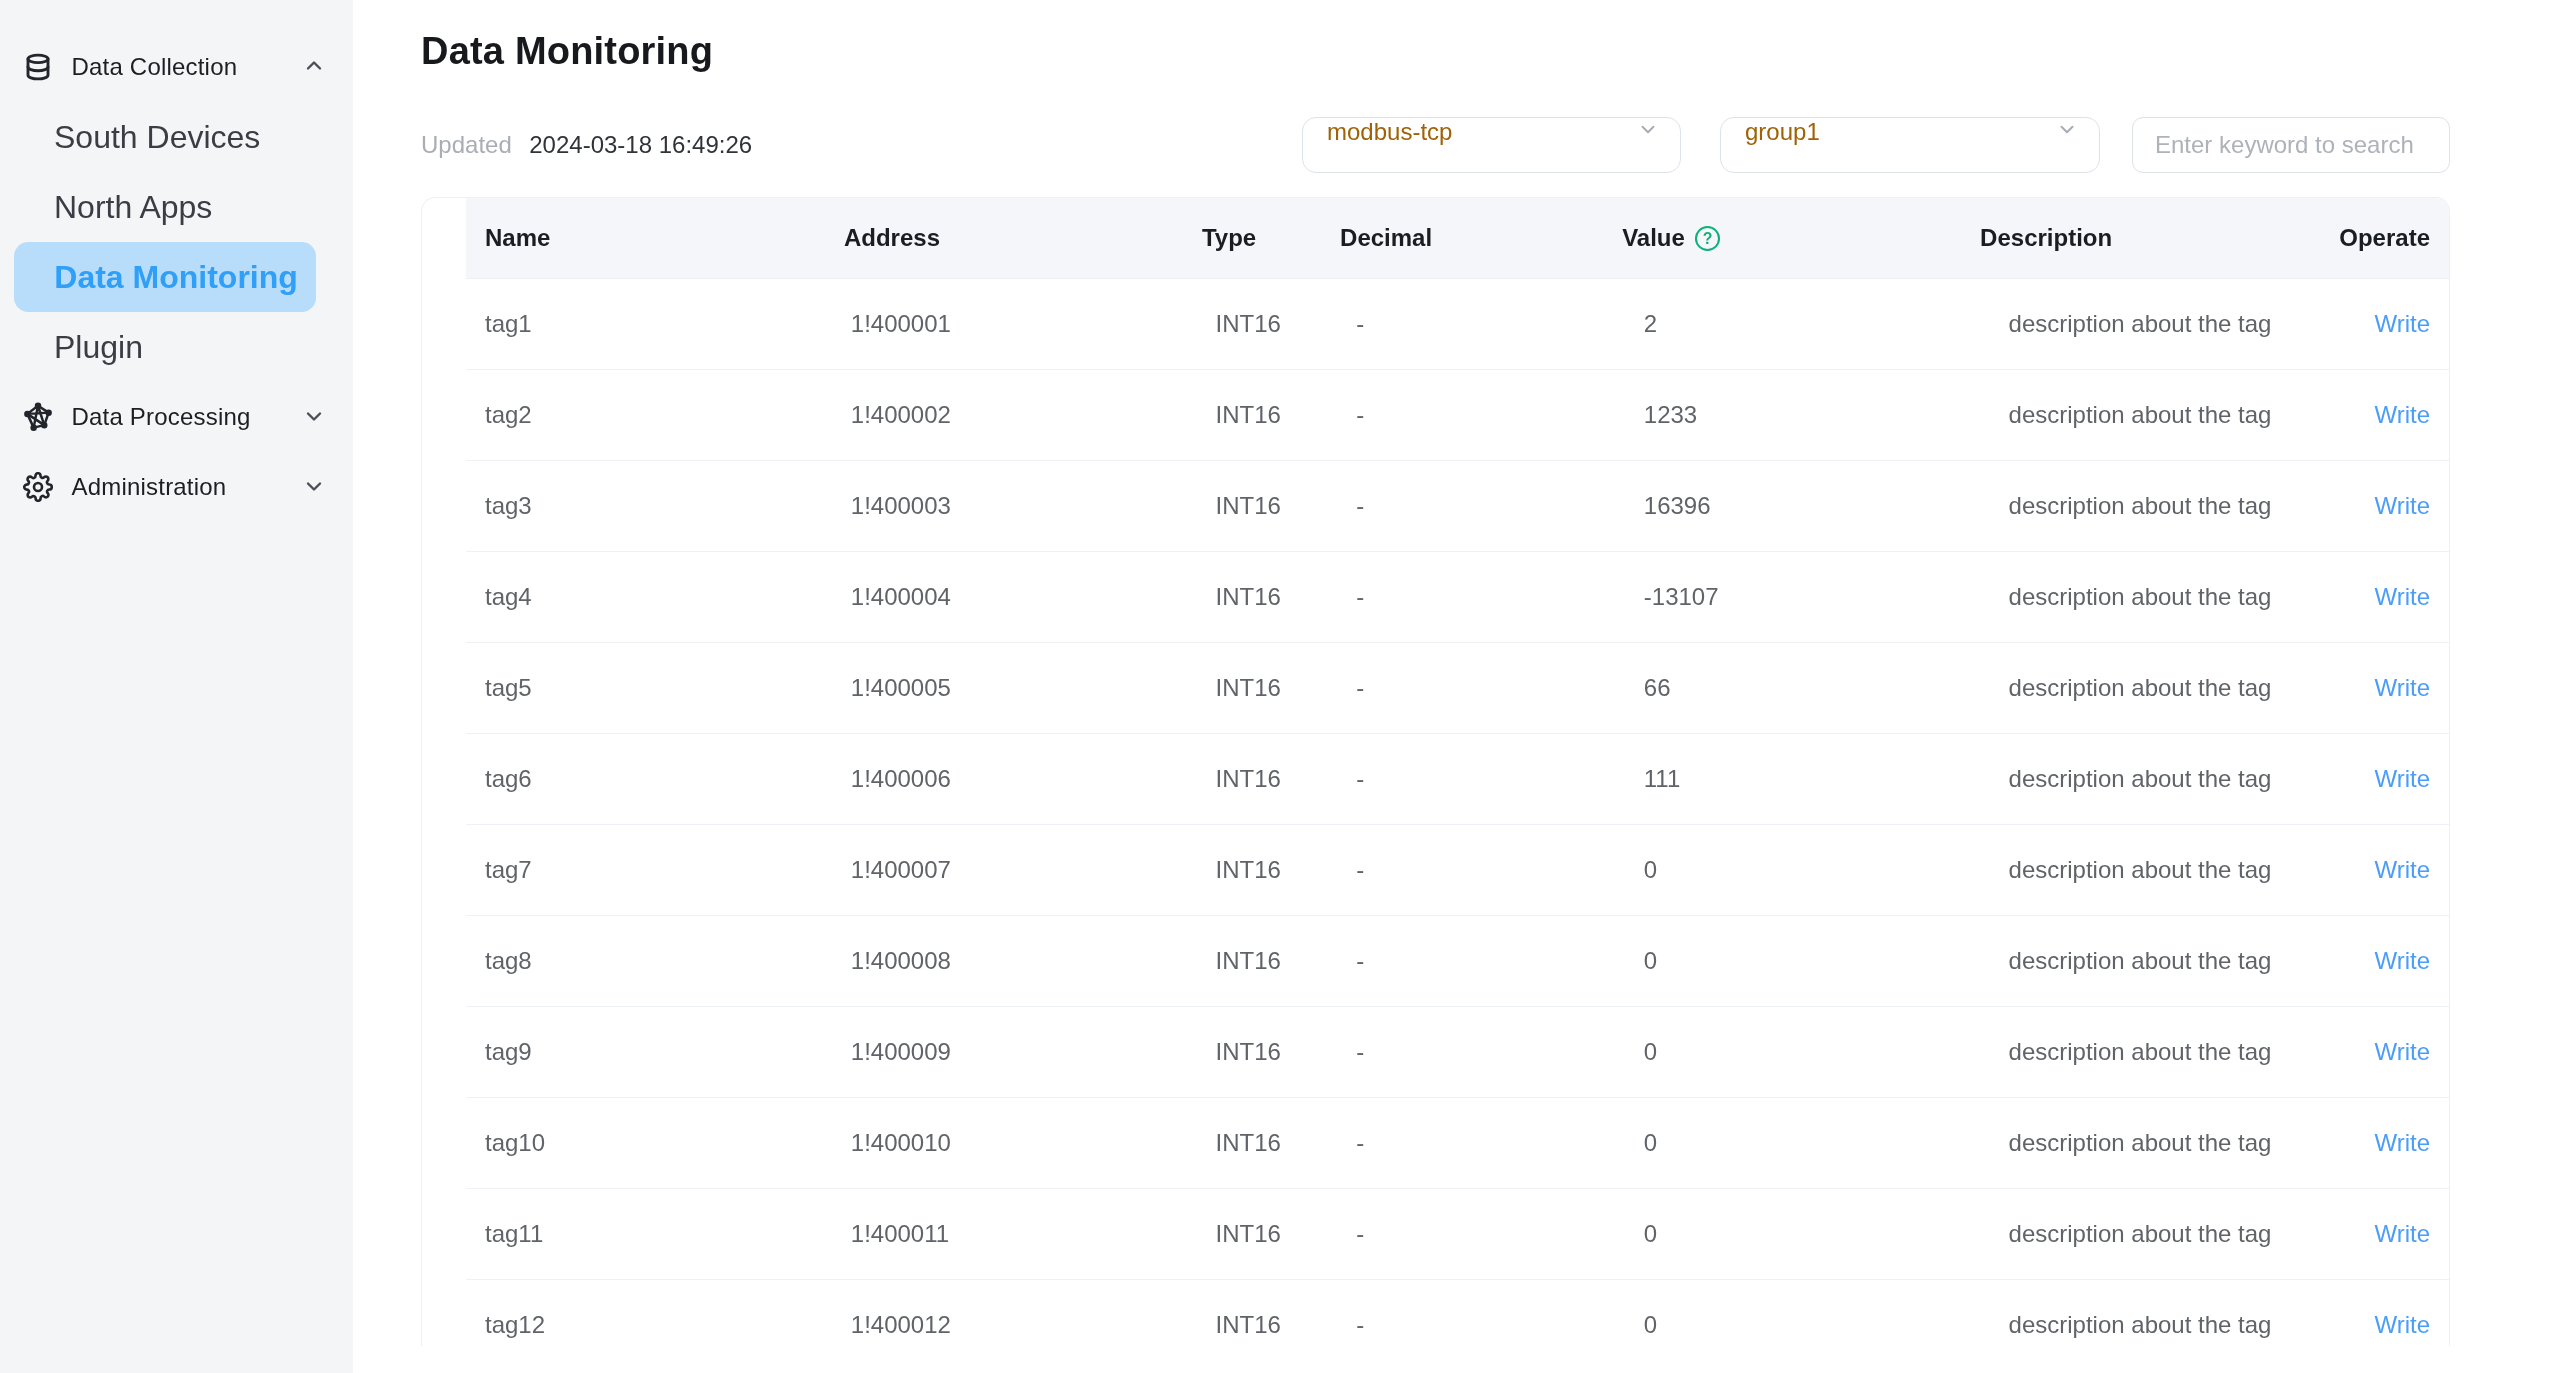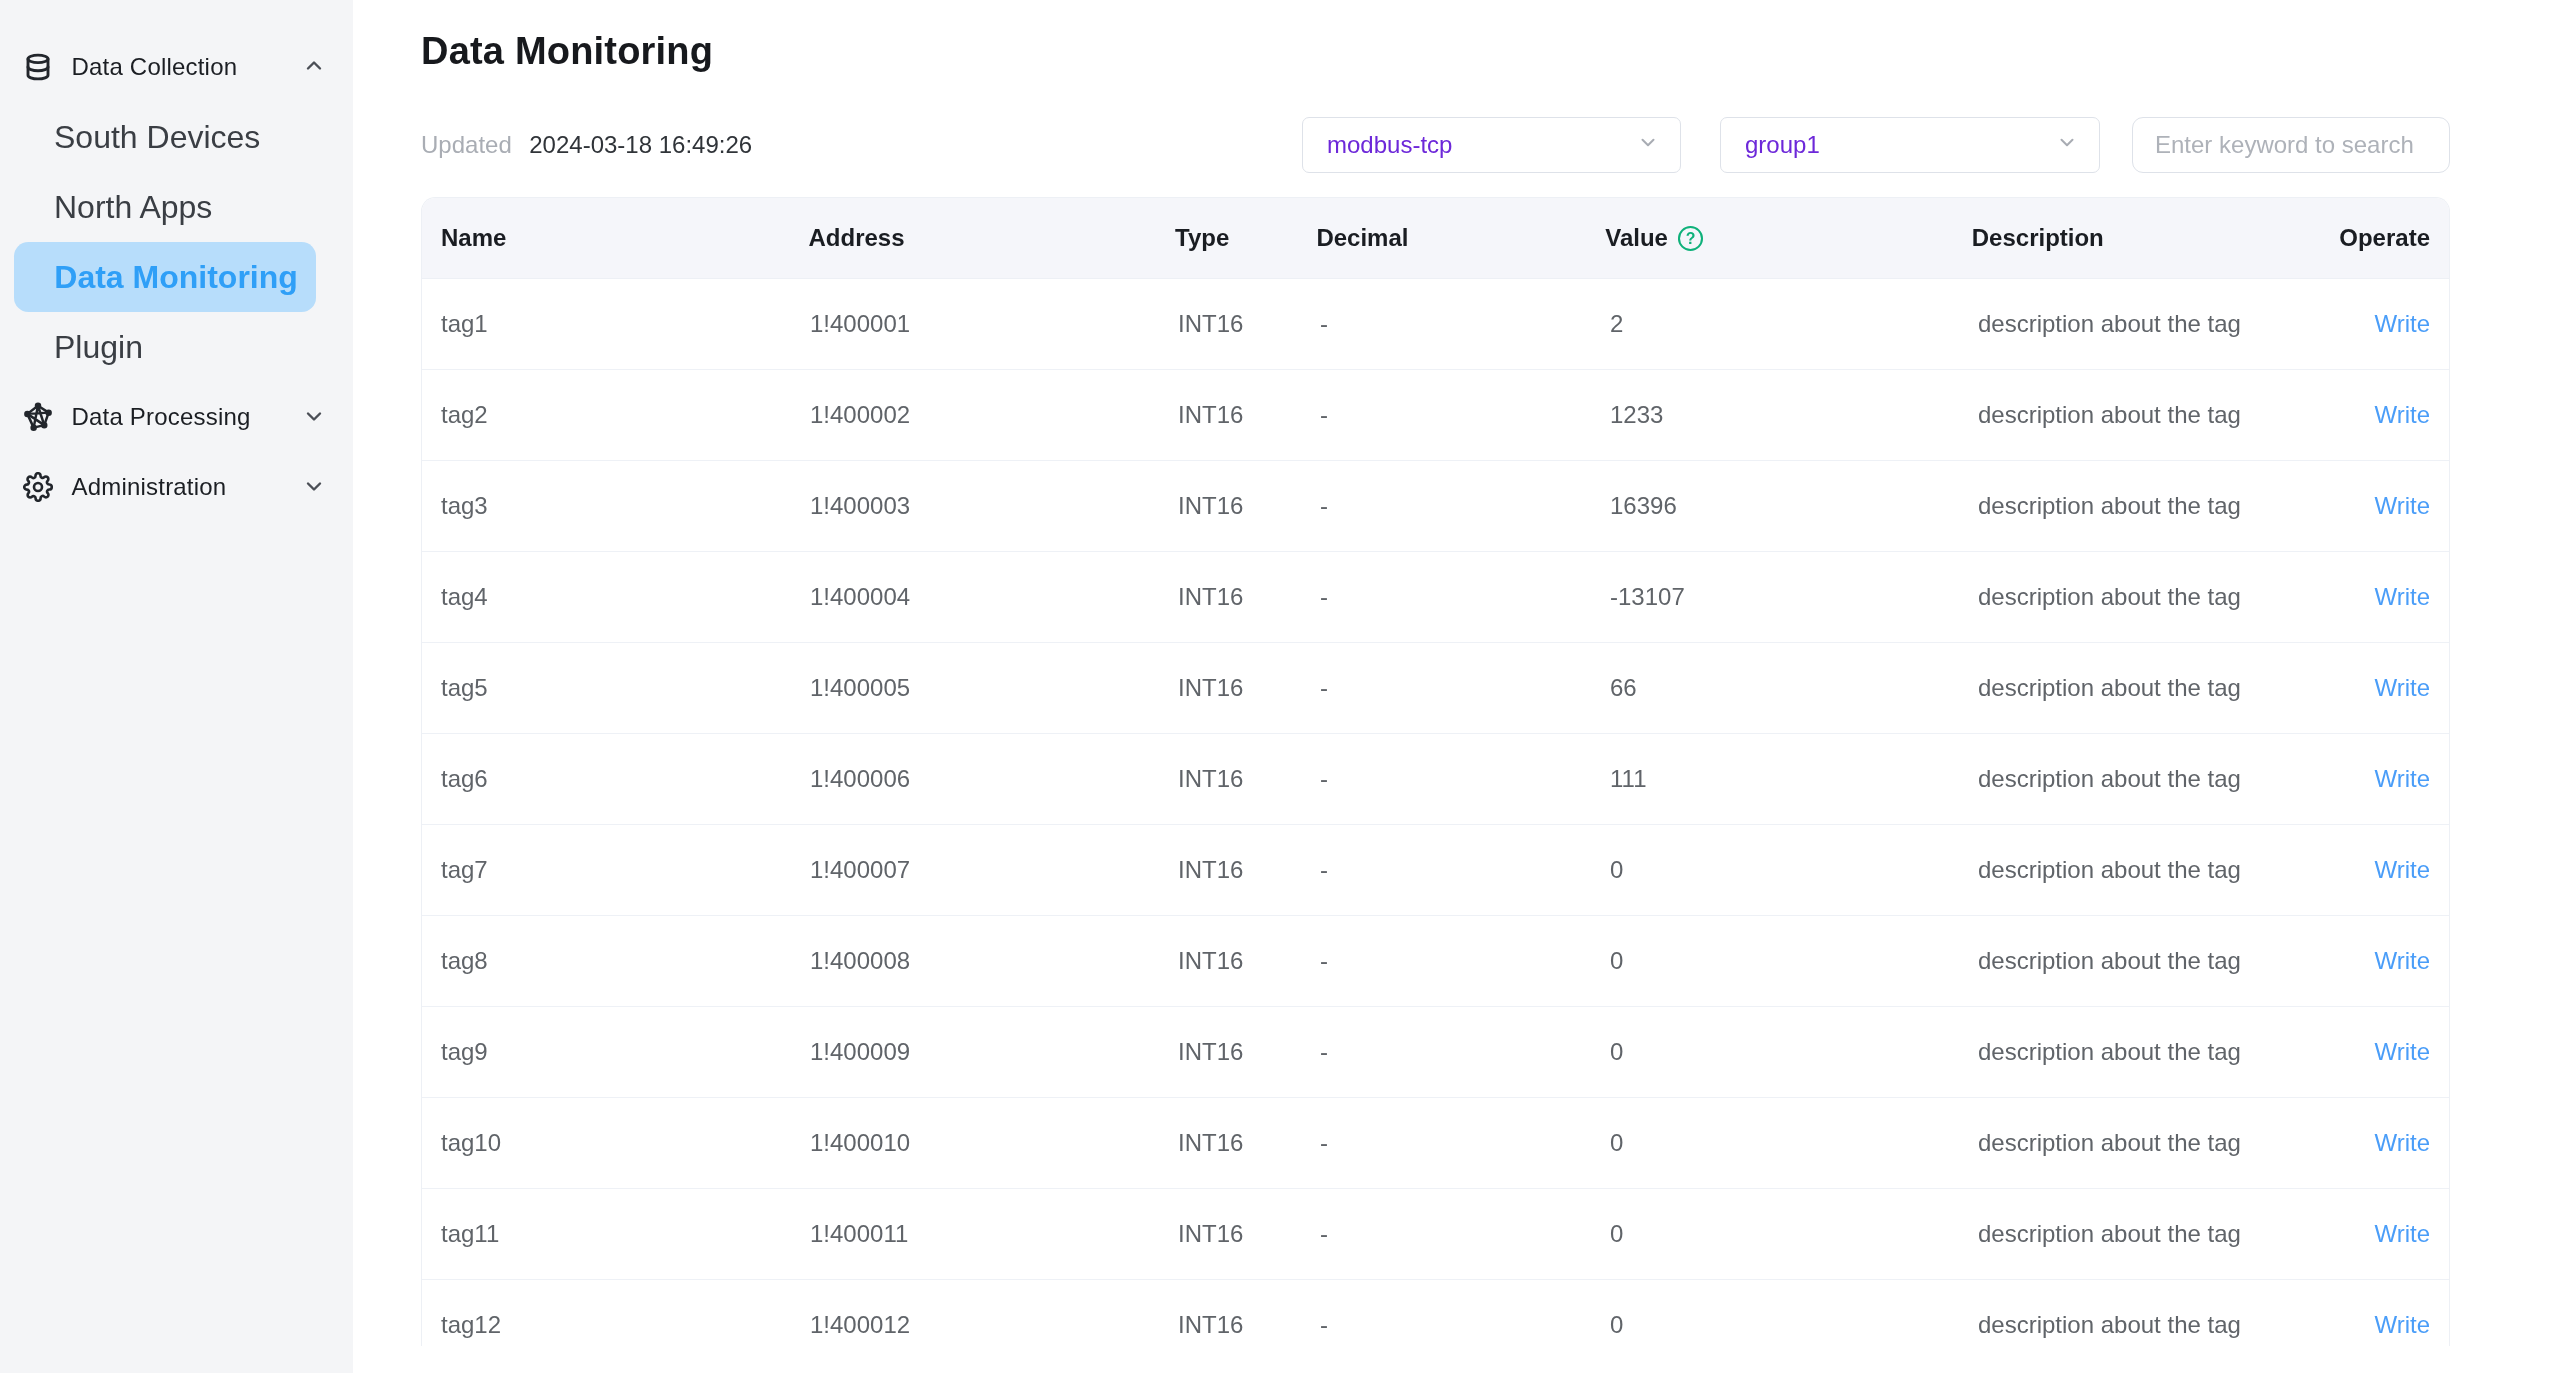"modbus-tcp" .select { align-items: center -> none; border-radius: 7px -> 14px; color: #6d28d9 -> #a16207 }
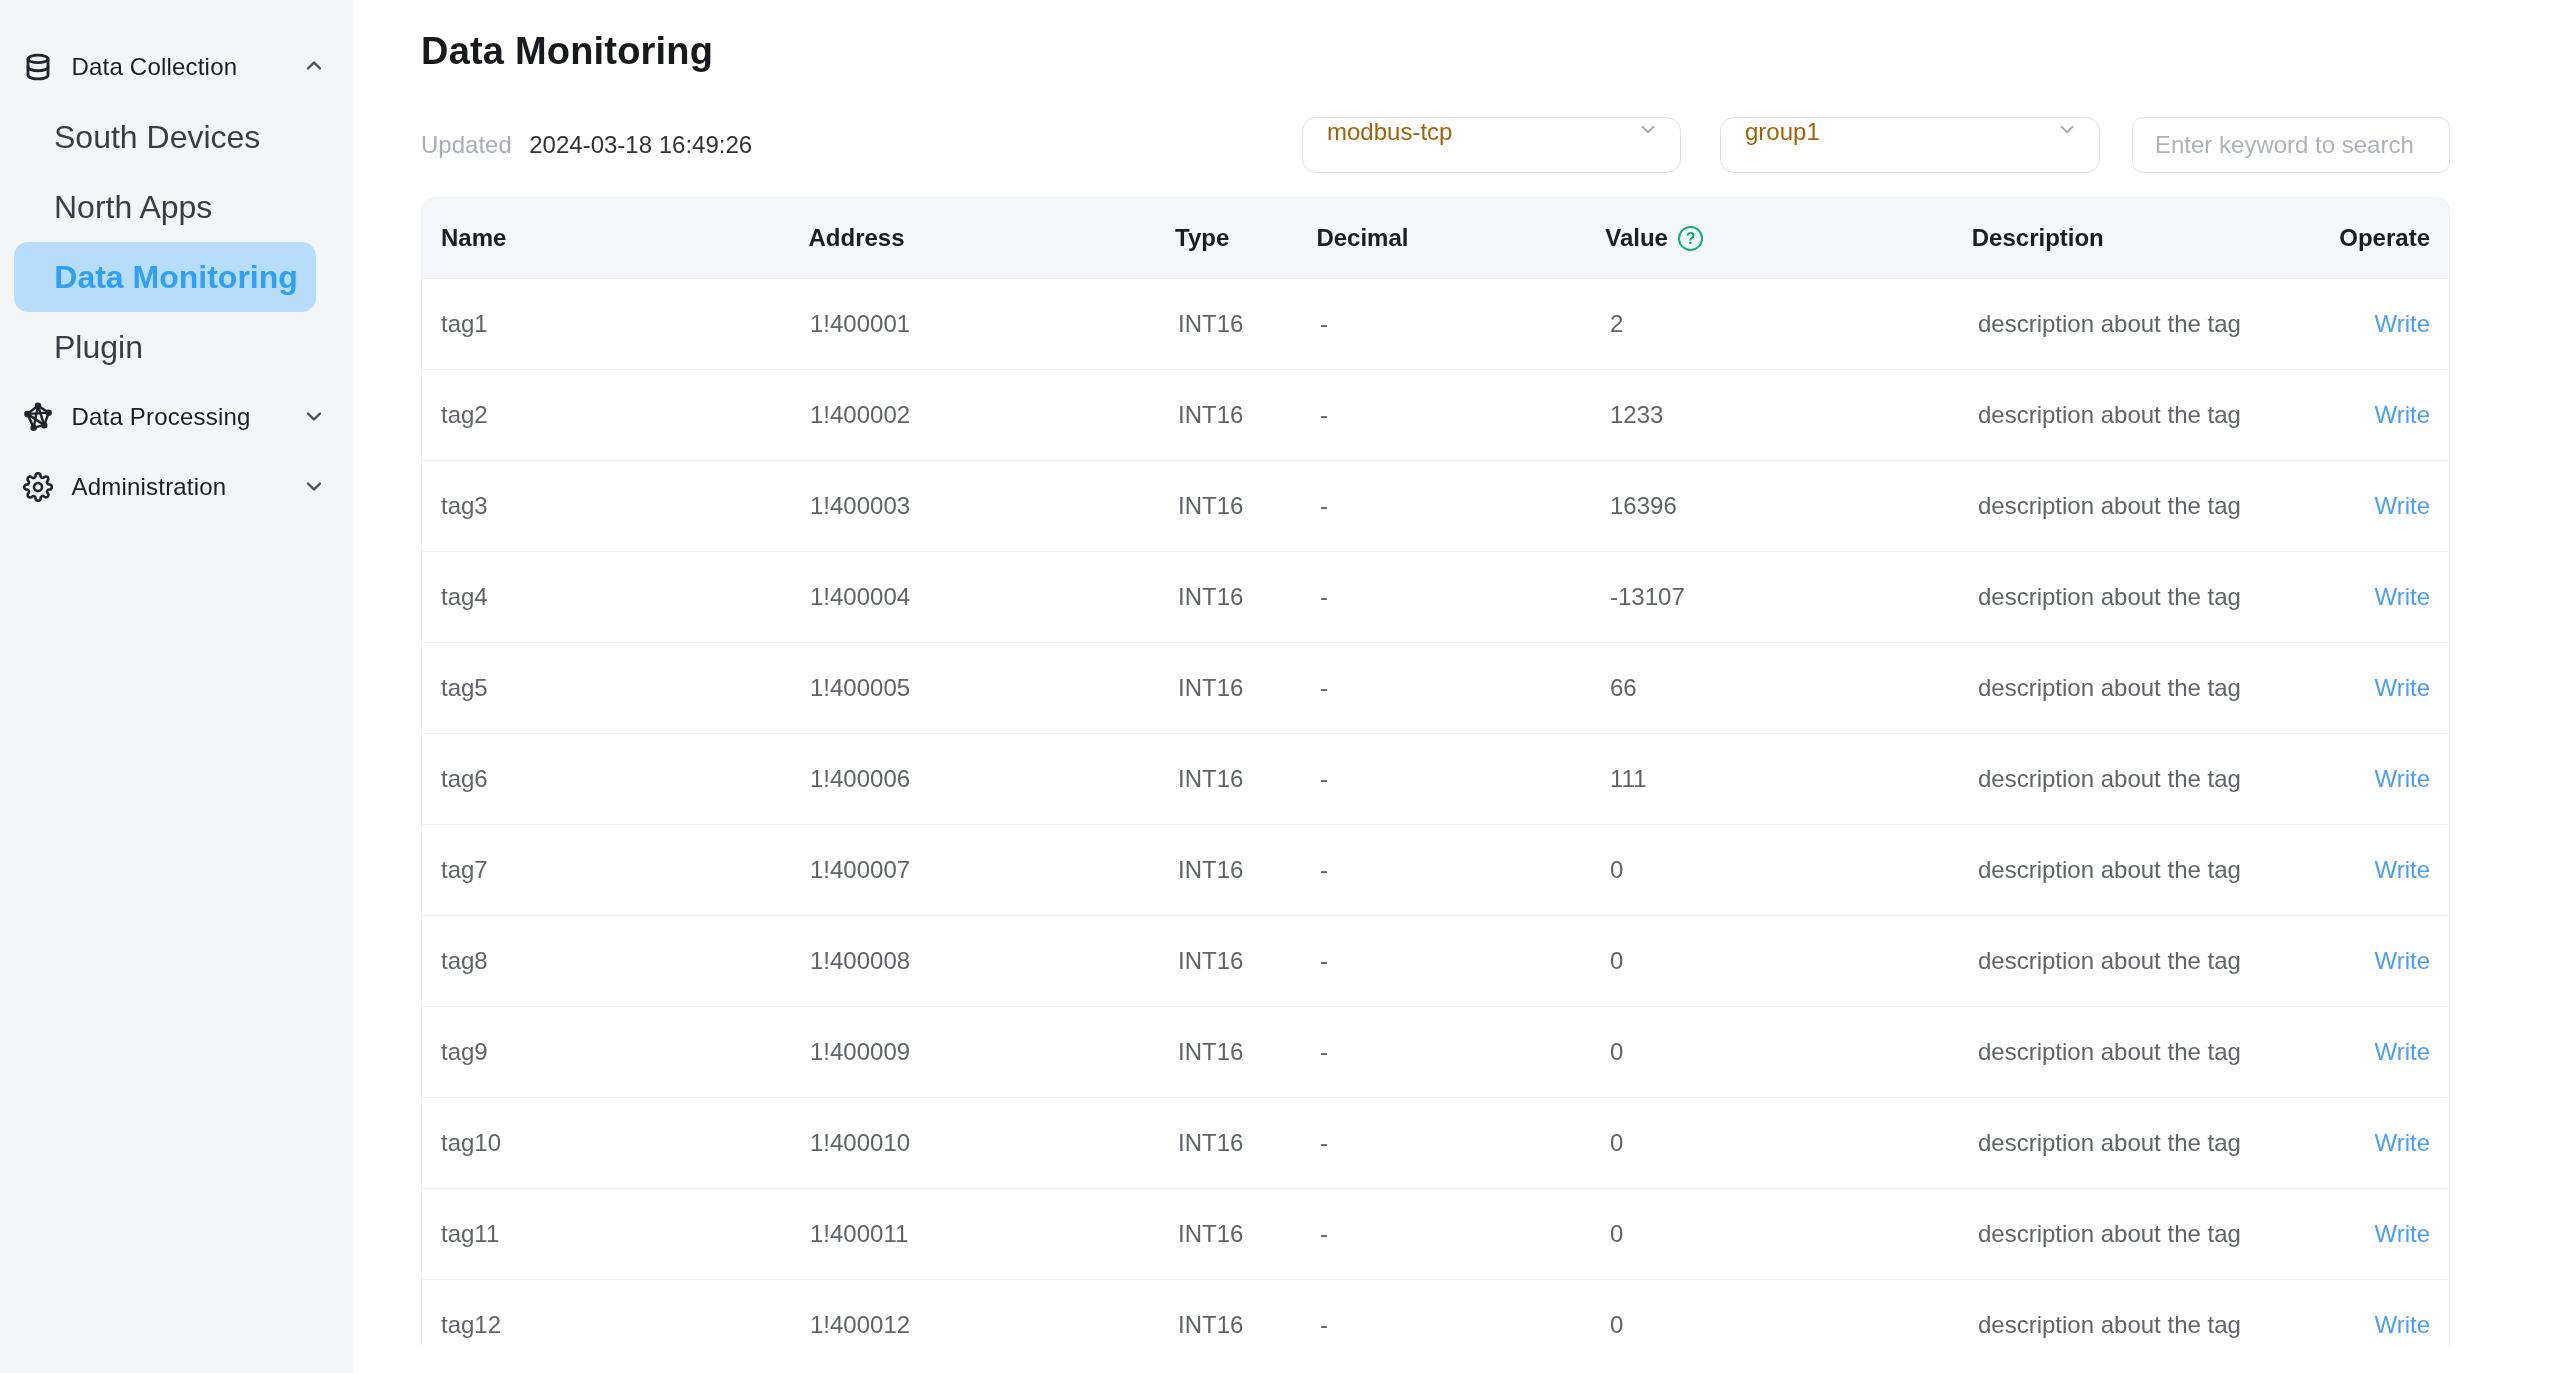"Name" .table { padding-left: none -> 44px }
